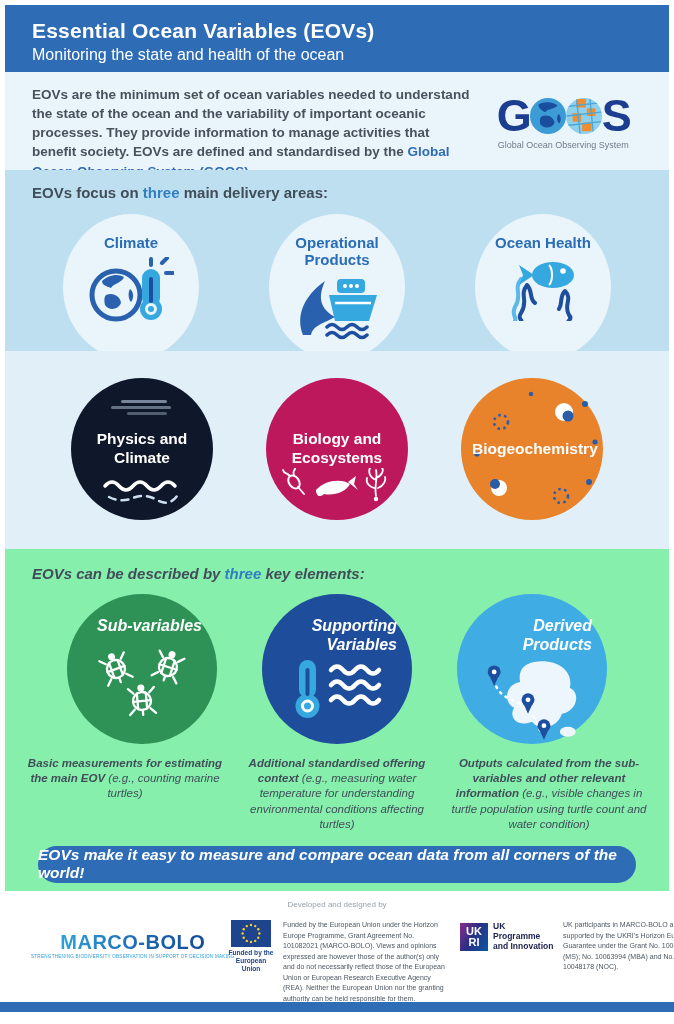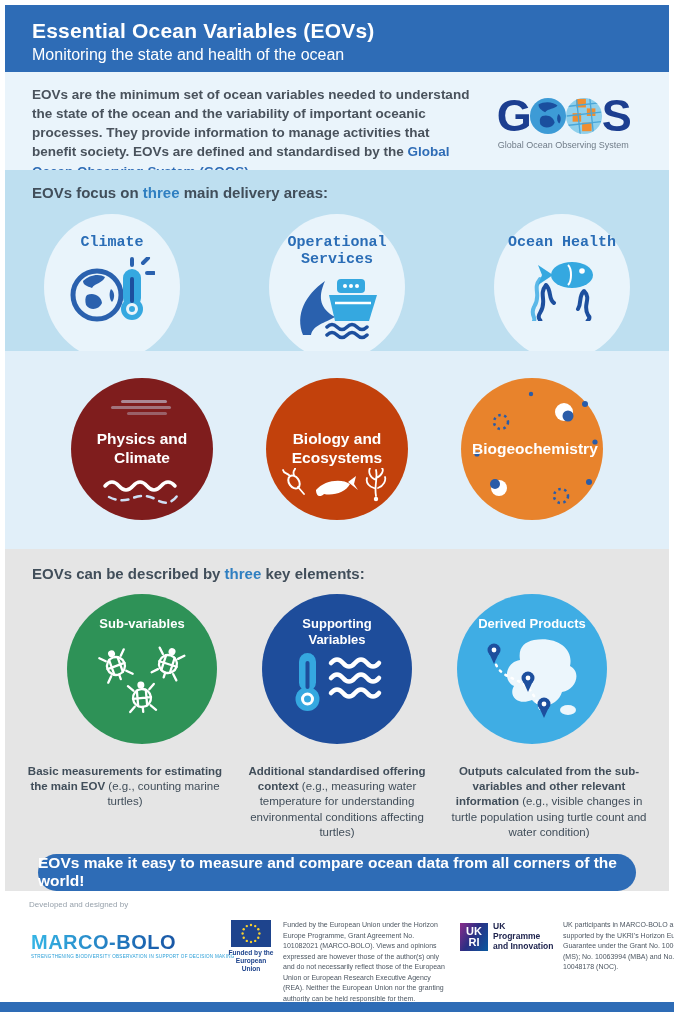"Climate" .delivery .circles-row { font-family: Liberation Mono, monospace -> none; gap: 89px -> 70px }
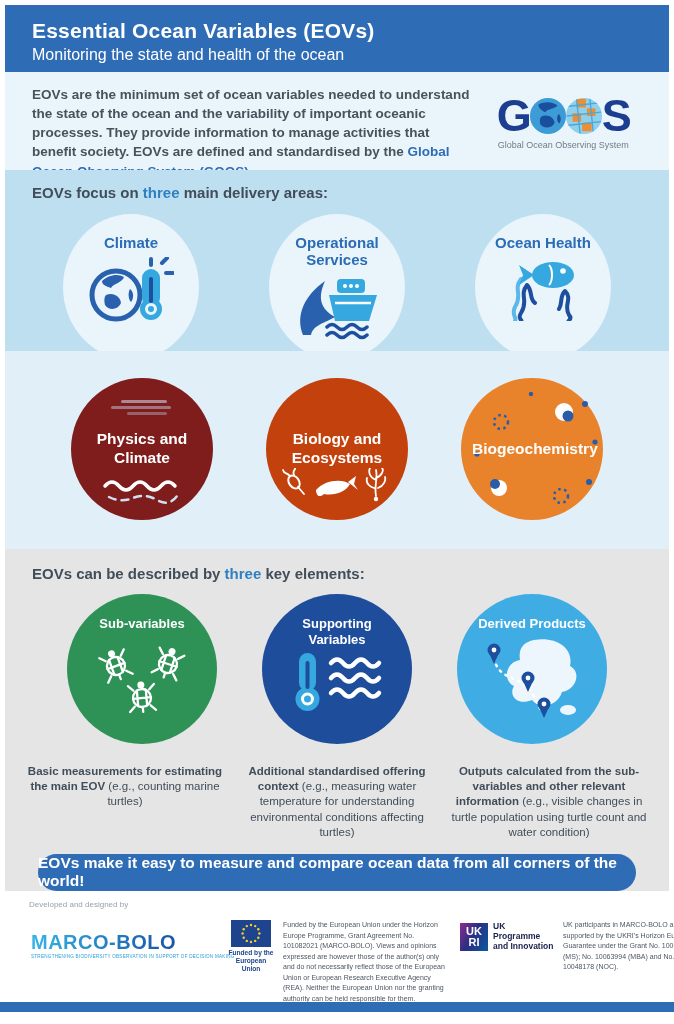"Operational Services" div.bubble-label { text: Services -> Products }
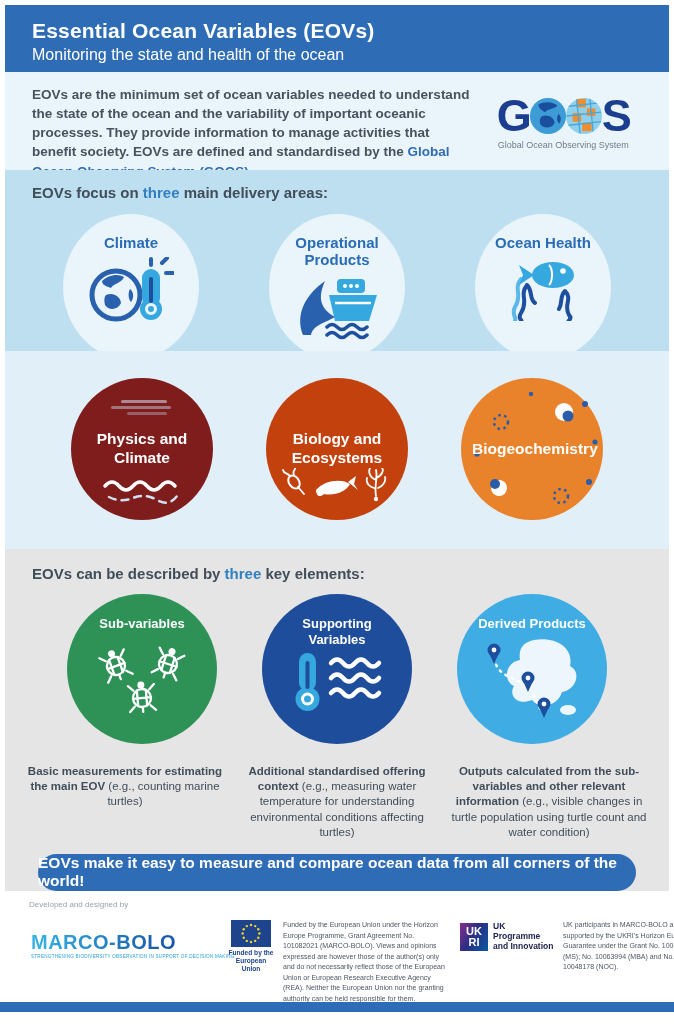"Physics and Climate" div.panel { background: #7f1d1d -> #0f172a }
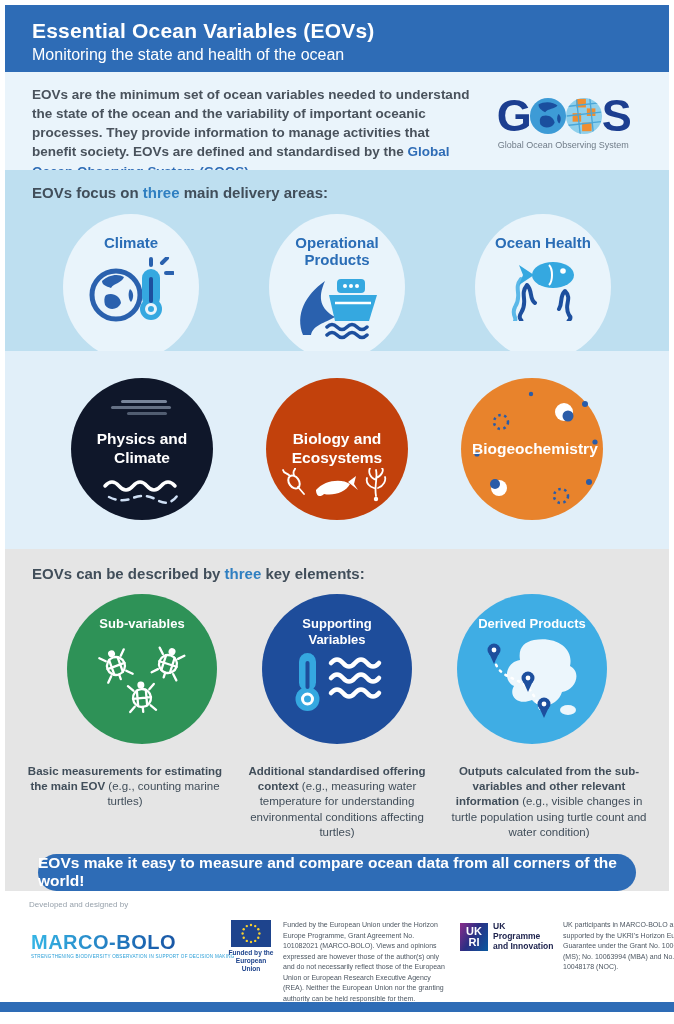"Biology and Ecosystems" div.panel { background: #c2410c -> #be185d }
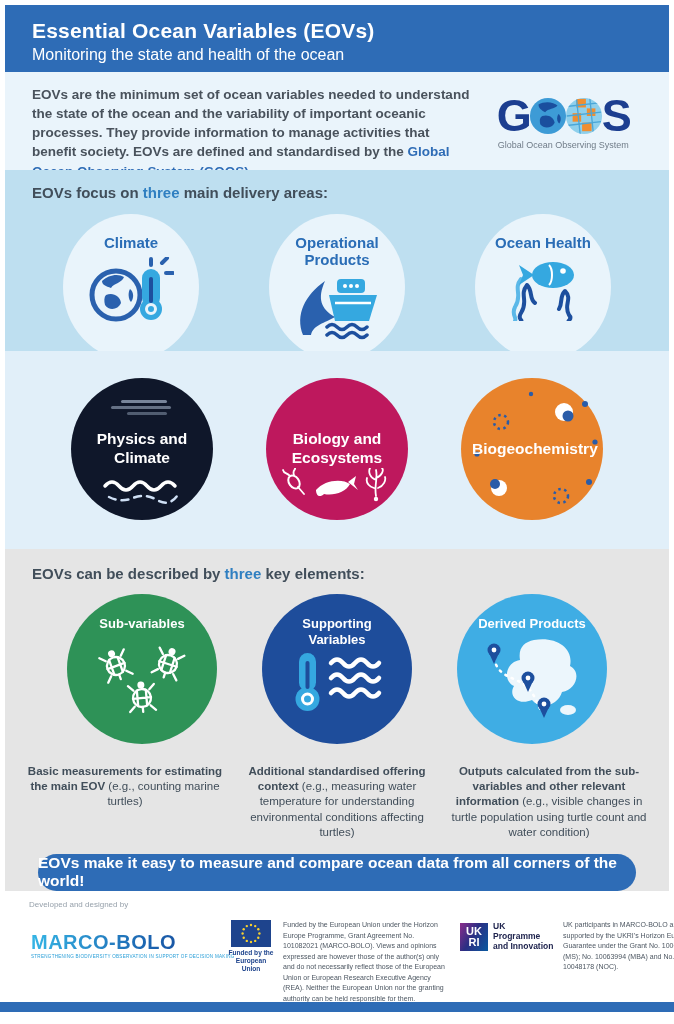"EOVs can be described by" .elements { background: #e5e5e5 -> #86efac; font-style: none -> italic }
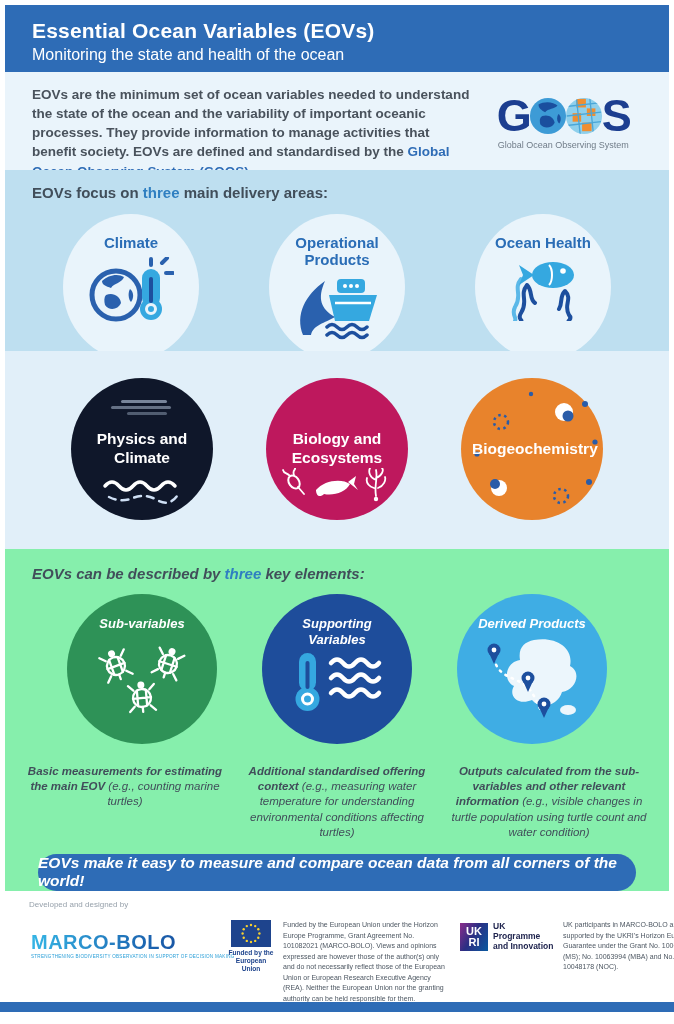"Sub-variables" .el-label { font-size: 13px -> 16px; text-align: center -> right }
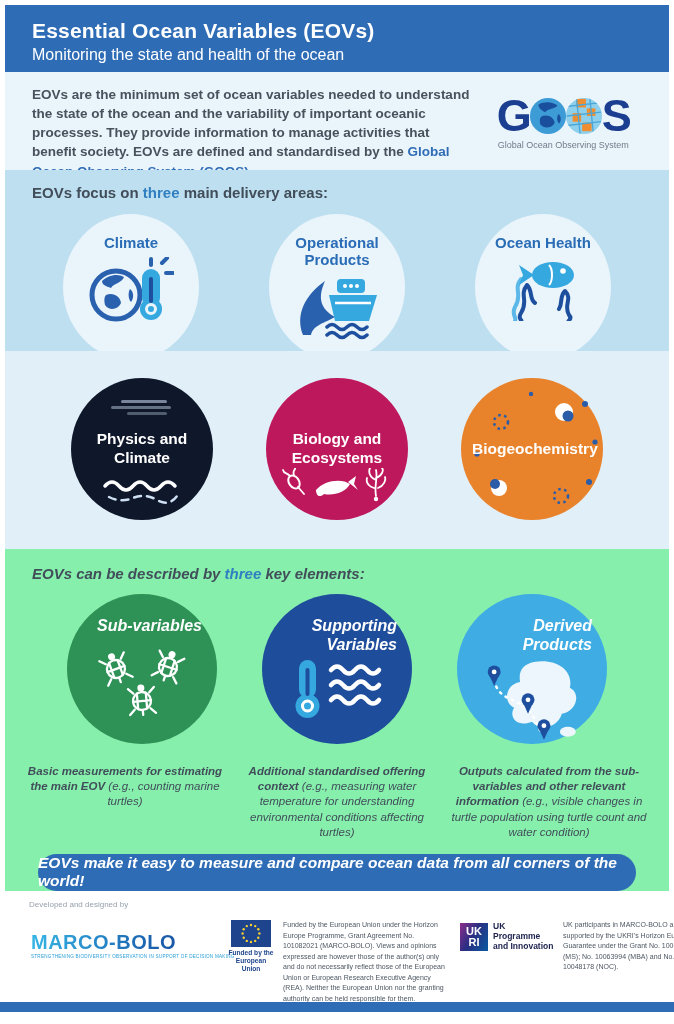"Basic measurements for estimating the" .desc-row { margin-top: 20px -> 12px }
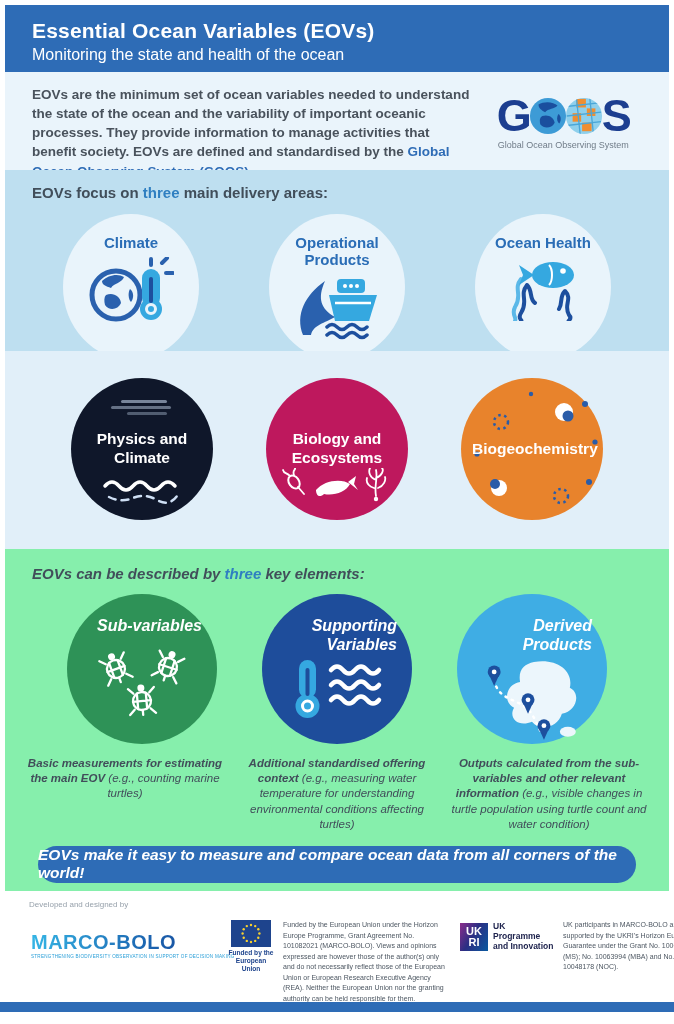"Developed and designed by" .developed { text-align: none -> center }
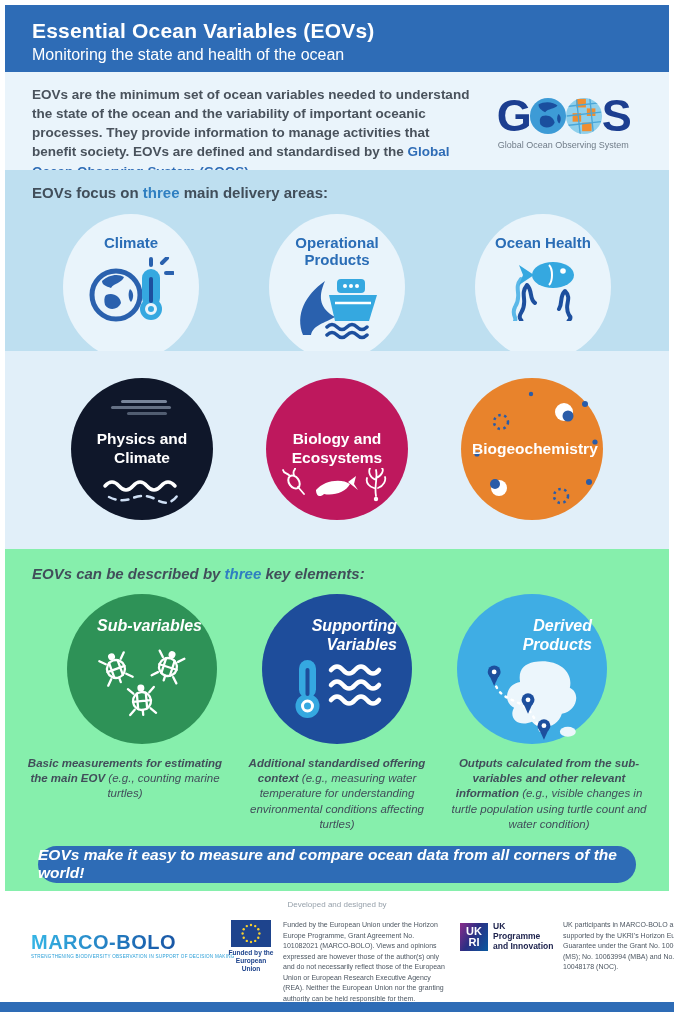"MARCO-BOLO" .mb-logo { text-align: none -> center }
